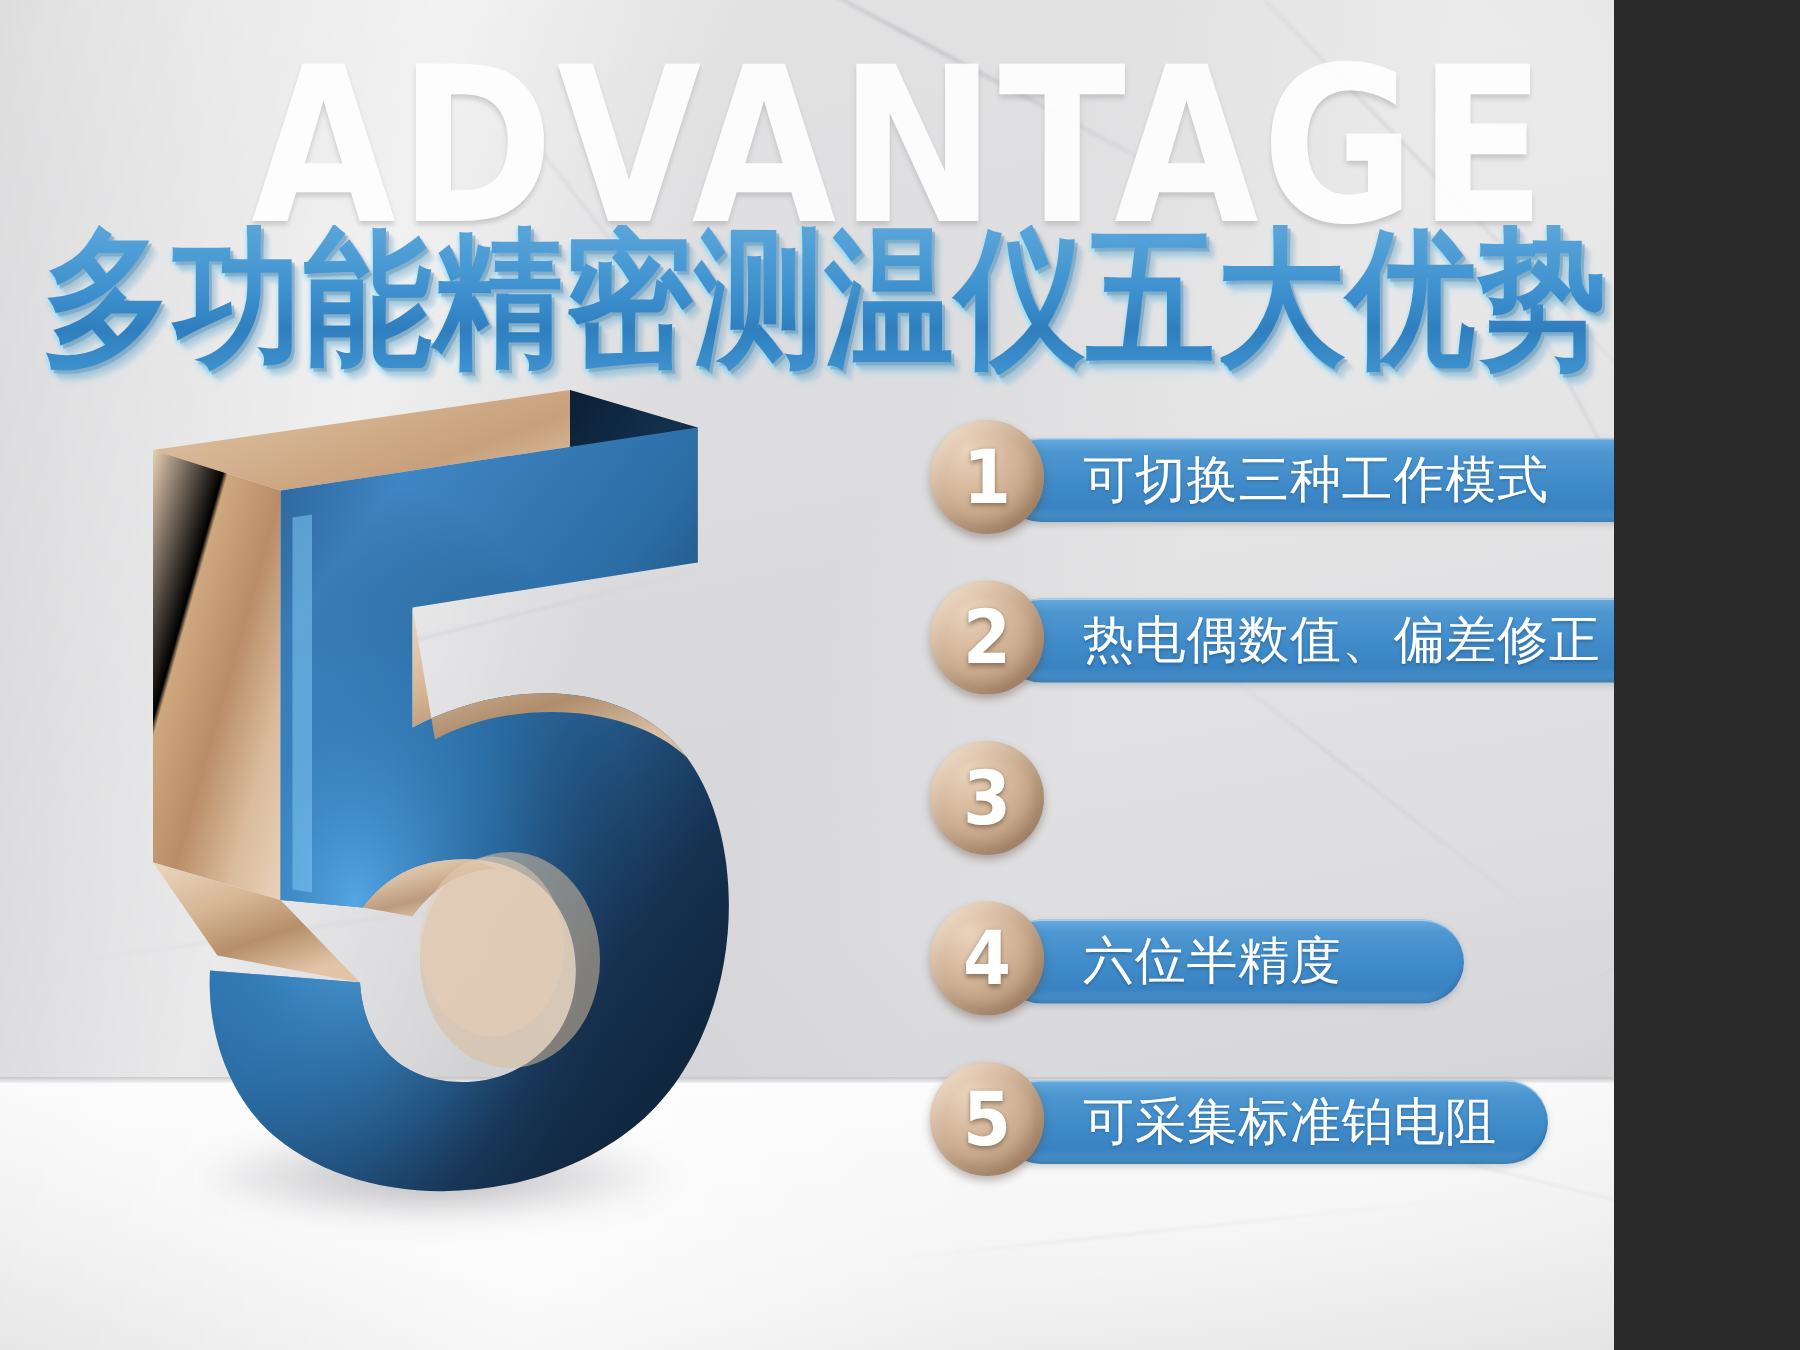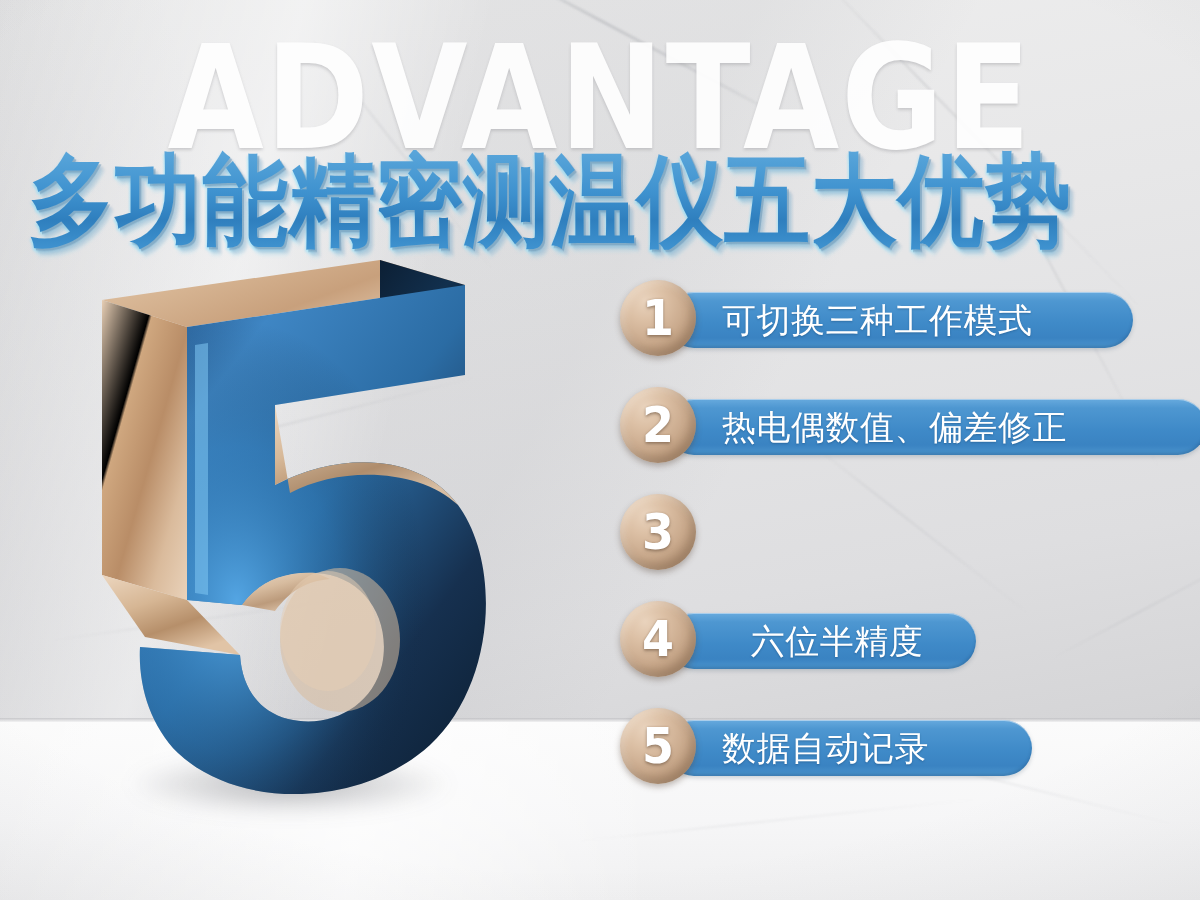"ADVANTAGE" #poster { width: 1200px -> 1076px }
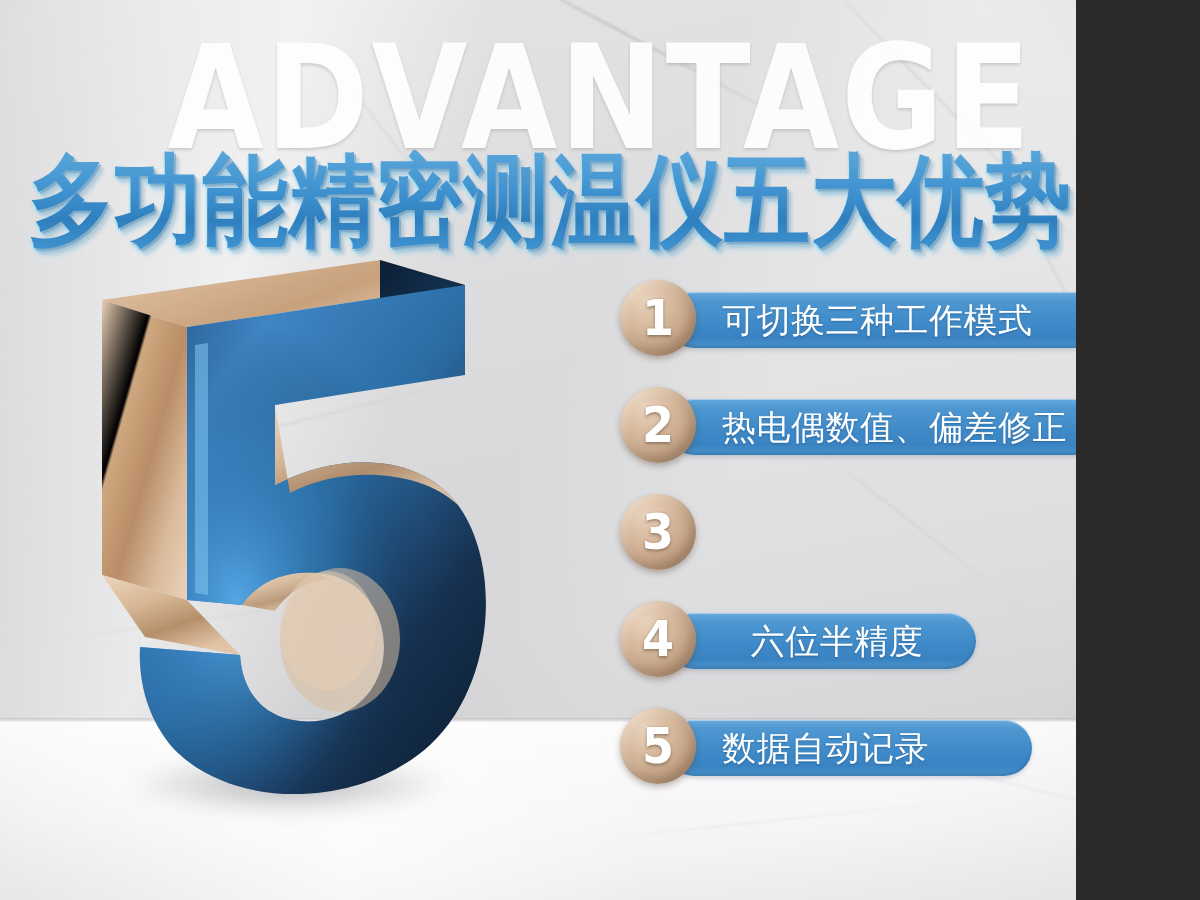"六位半精度" div.pill { justify-content: center -> none }
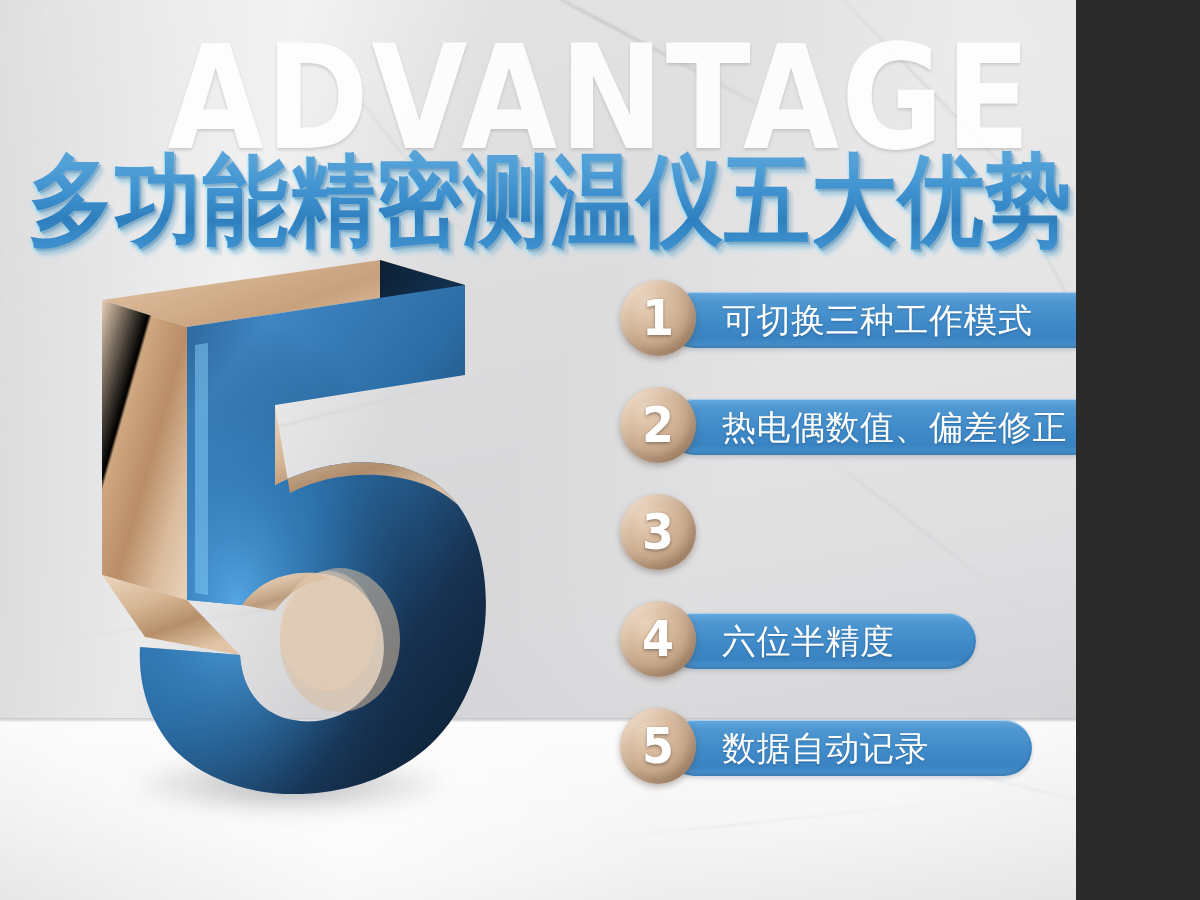"数据自动记录" span.pill-label { text: 数据自动记录 -> 可采集标准铂电阻 }
